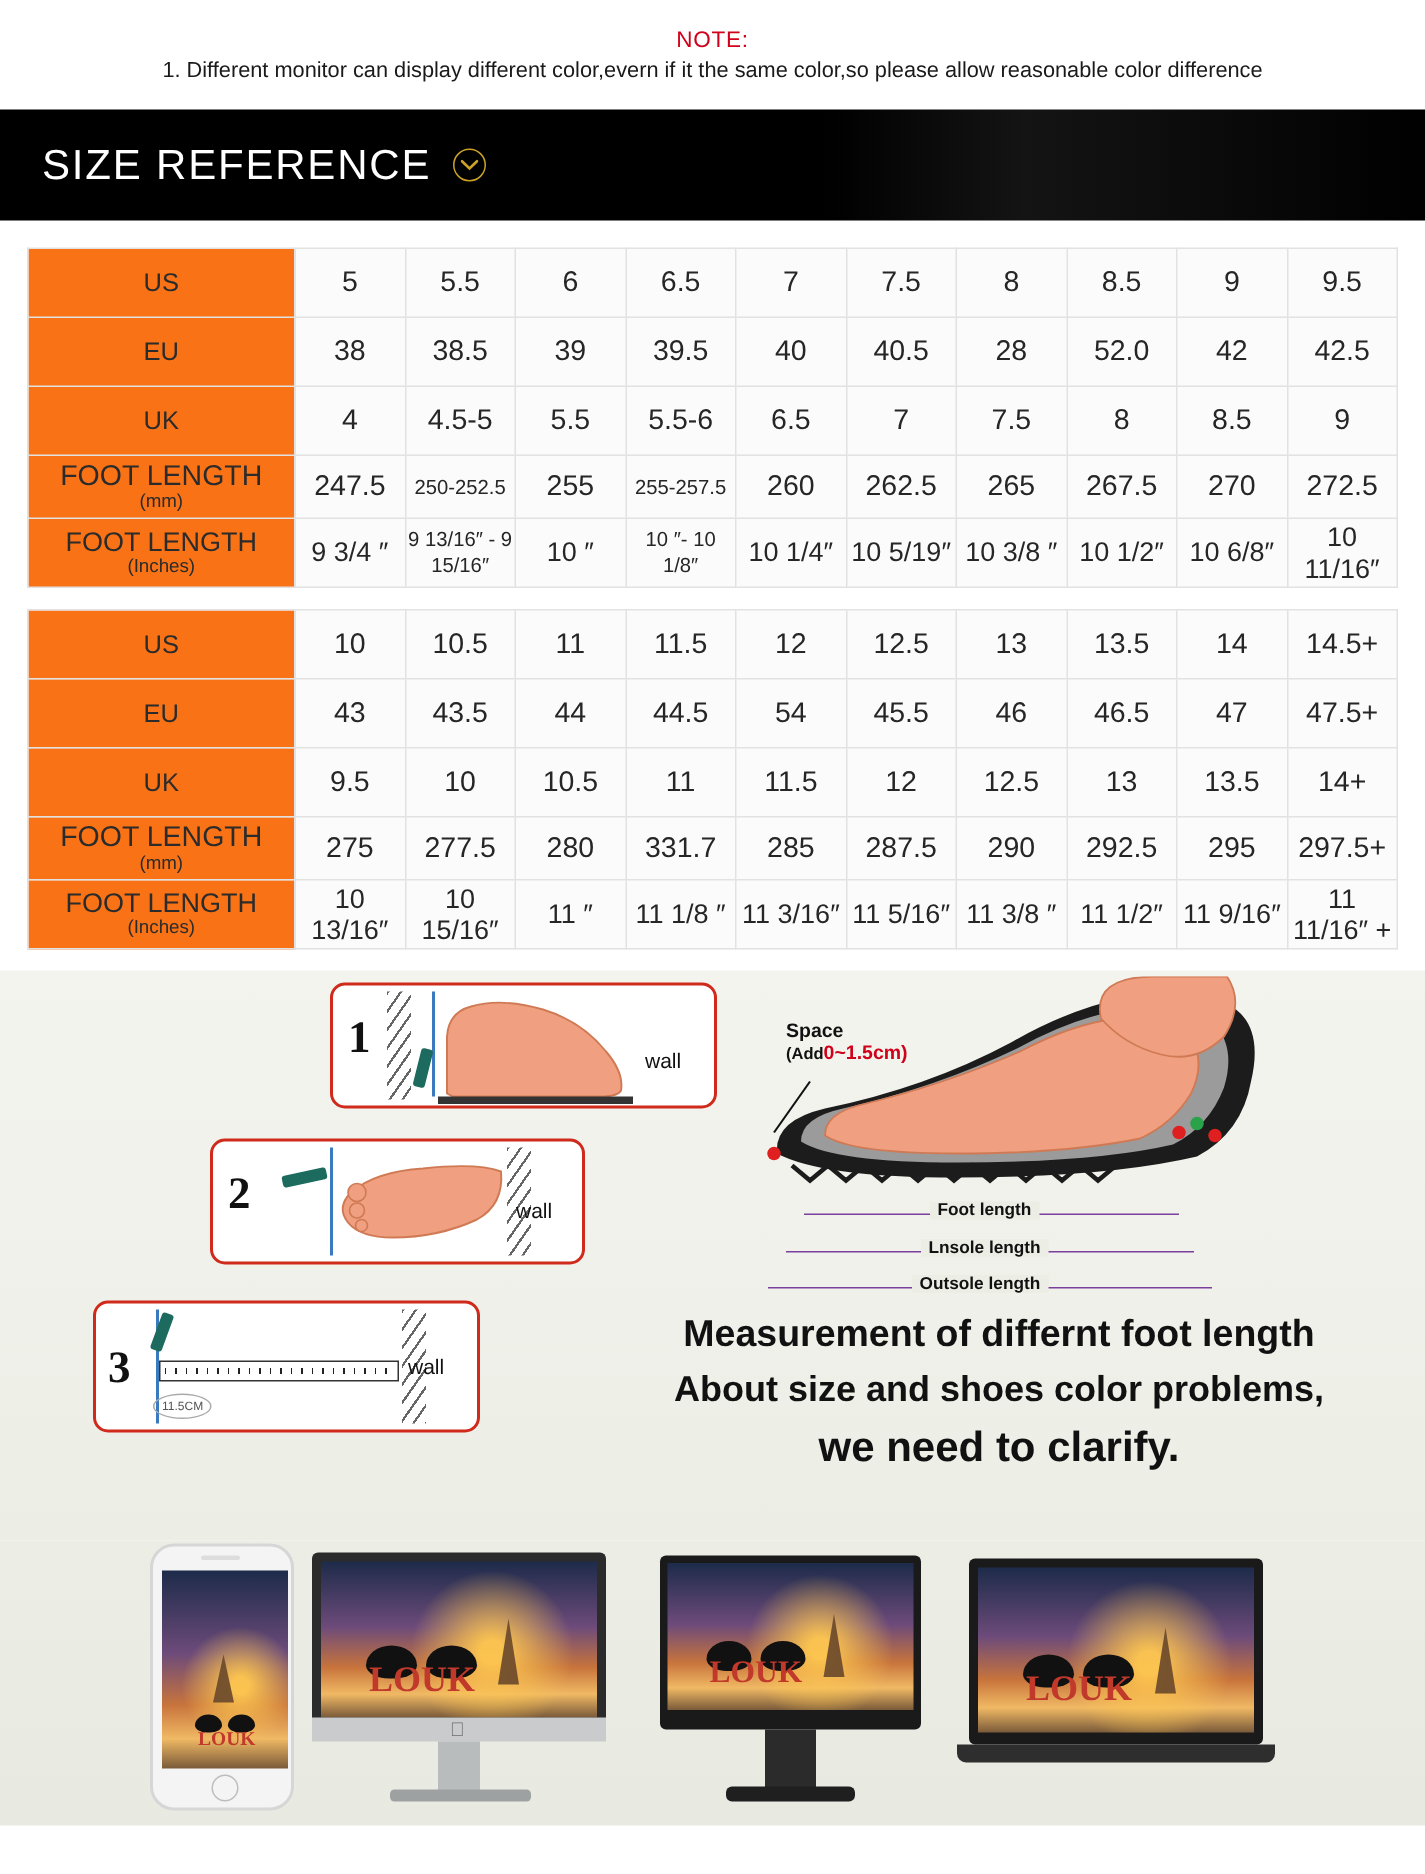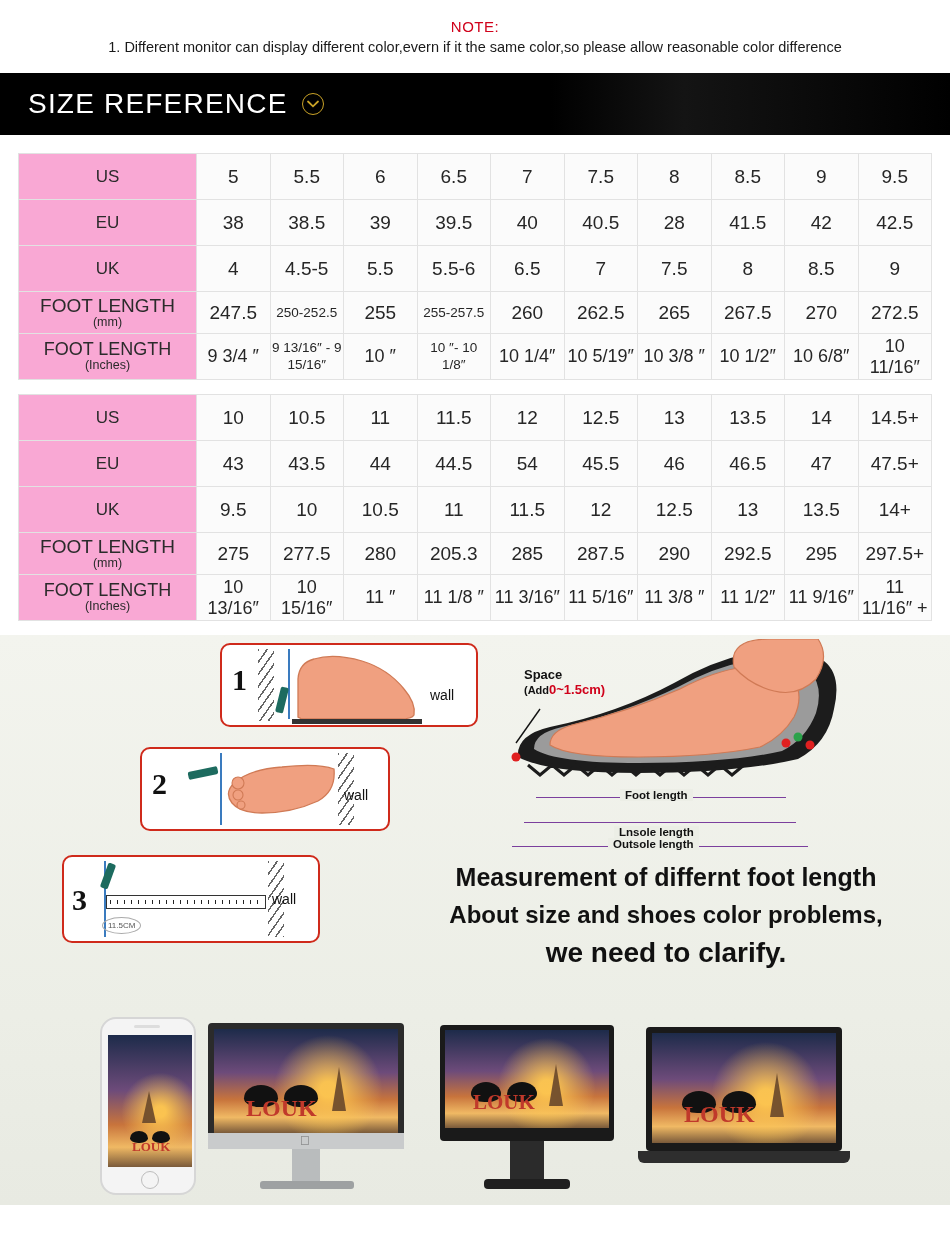"SIZE REFERENCE" .banner { height: 62px -> 74px }
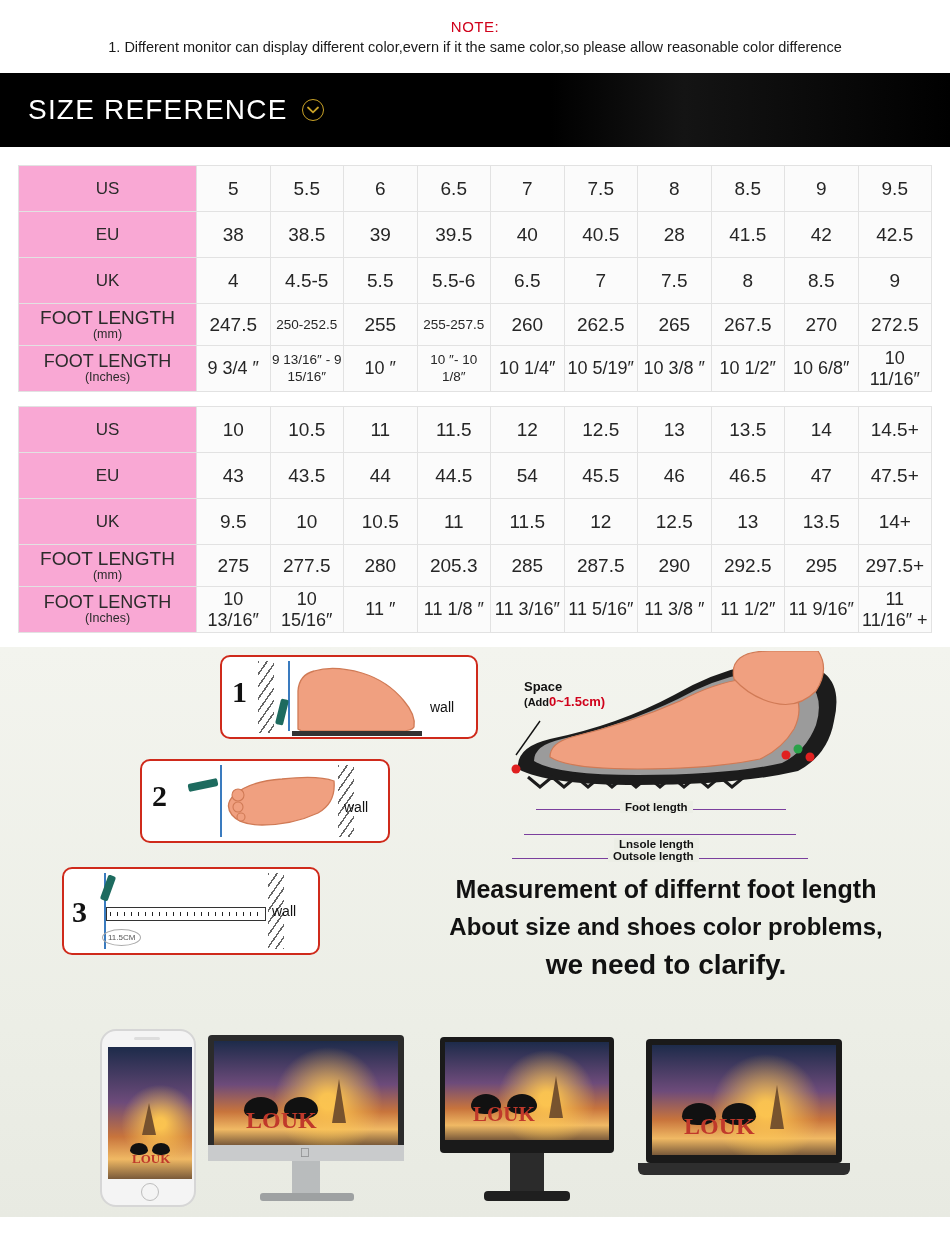"US" table.size td.label { background: #f9a8d4 -> #f97316 }
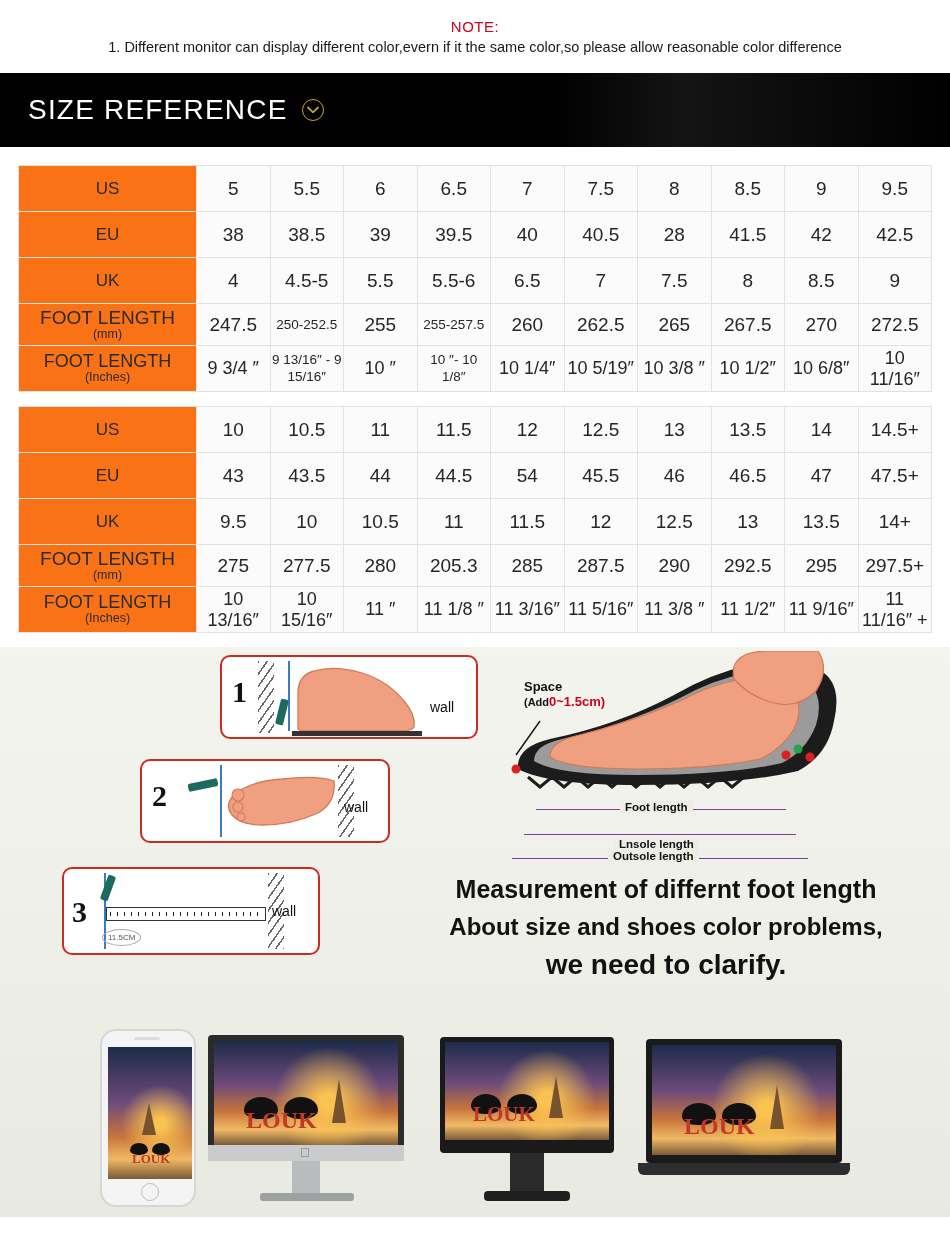"41.5" td { text: 41.5 -> 52.0 }
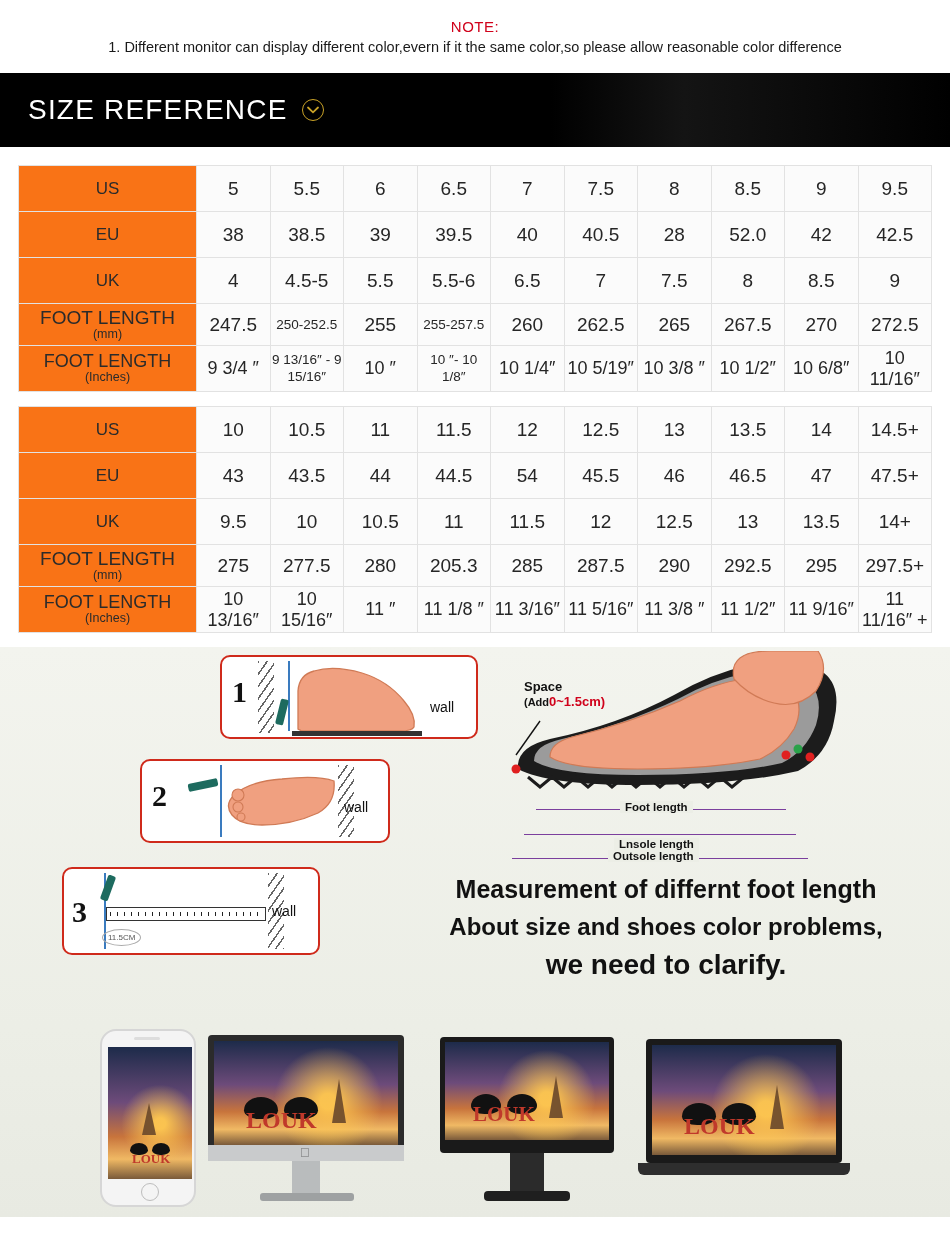"205.3" td { text: 205.3 -> 331.7 }
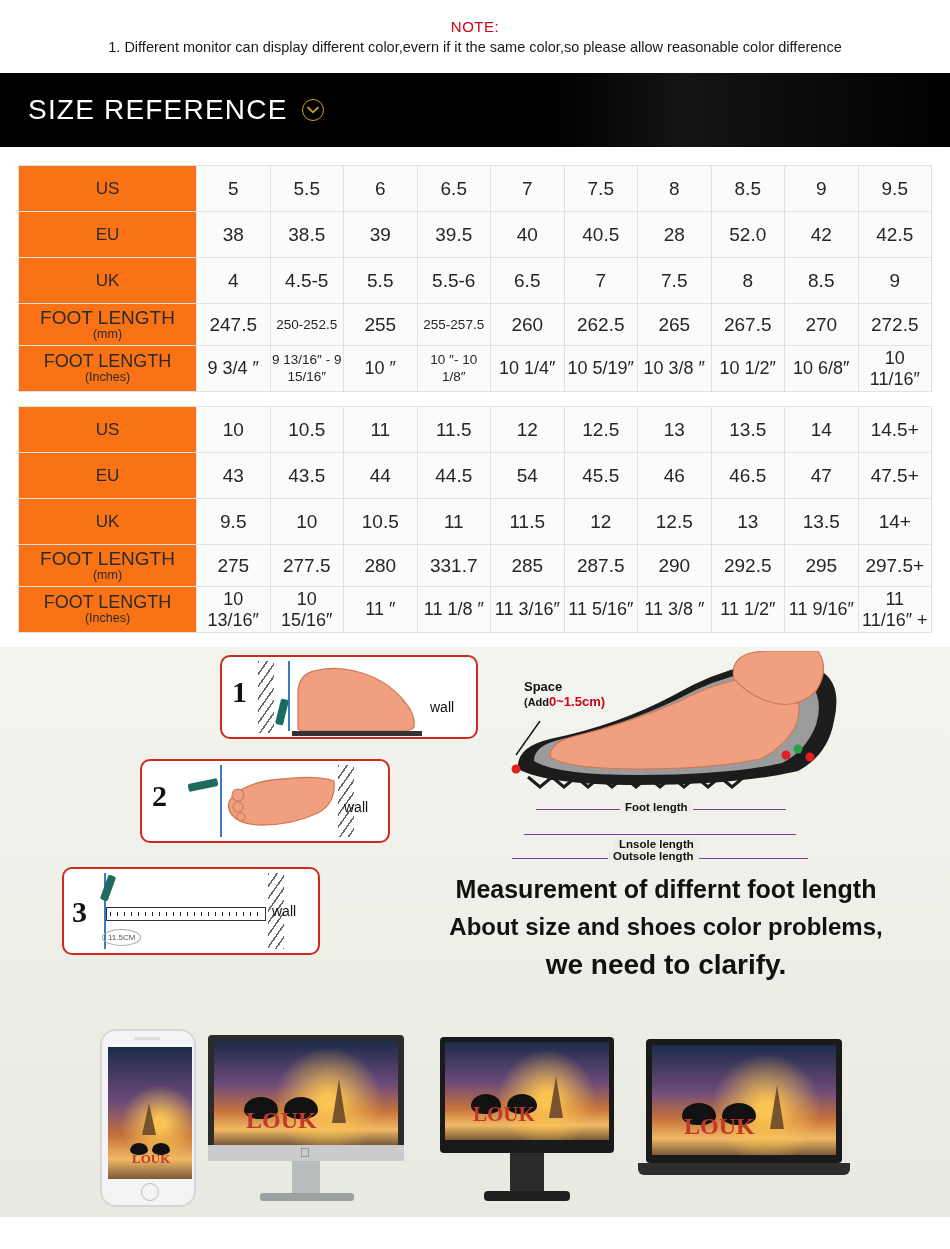"Lnsole length" div.dimtxt { top: 191px -> 179px }
